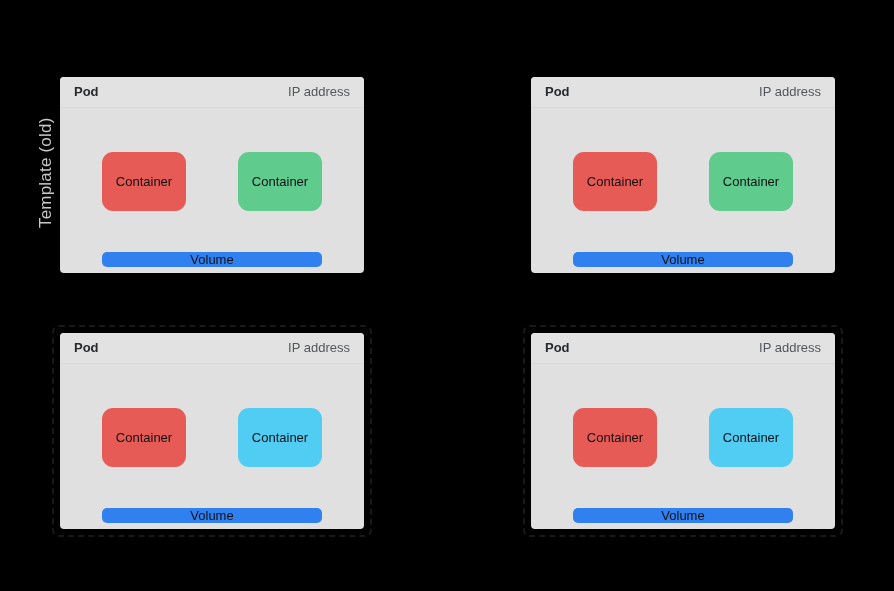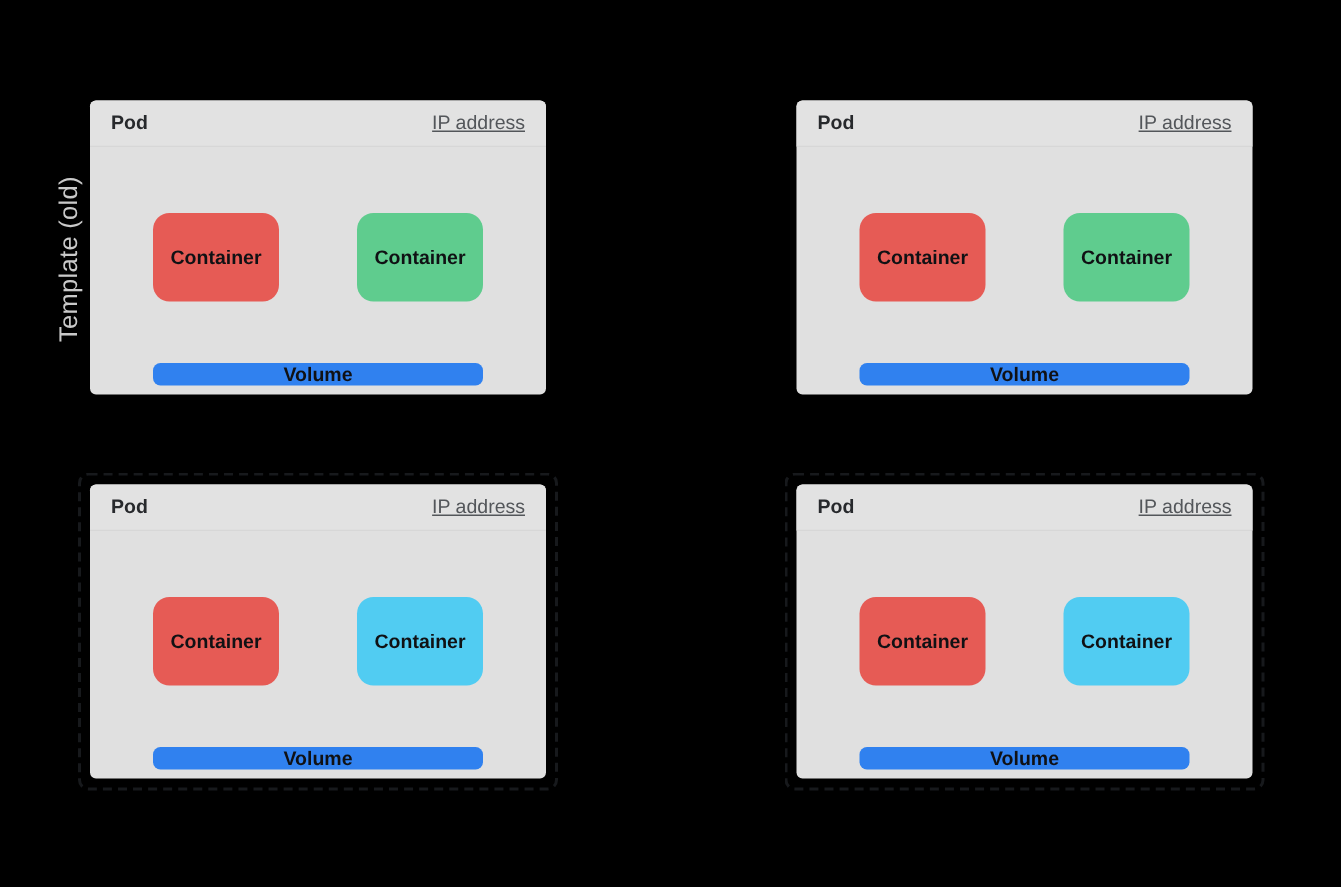"Pod" .pod { margin-top: none -> 10px }
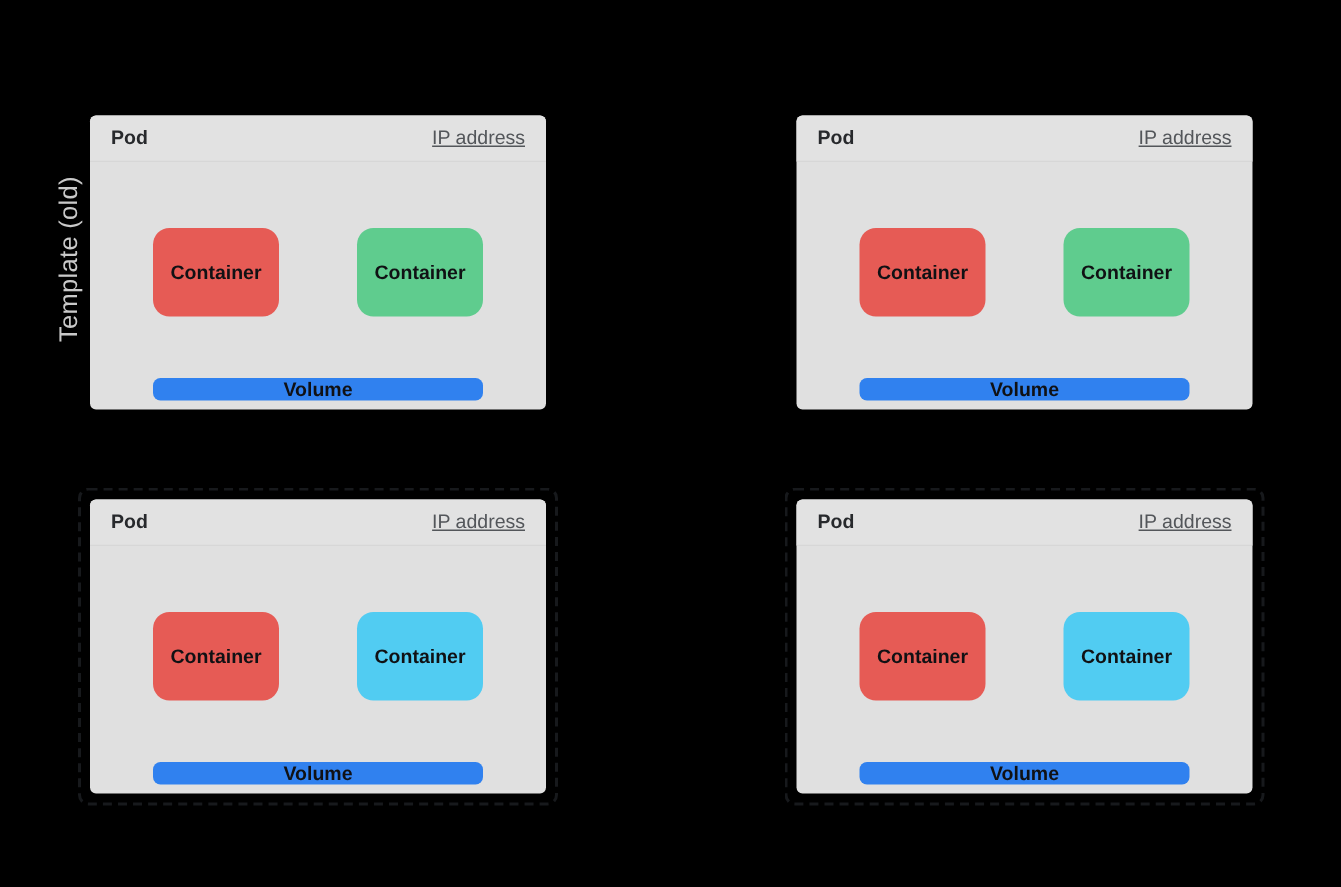"IP address" .pod-ip { text-decoration: underline -> none }
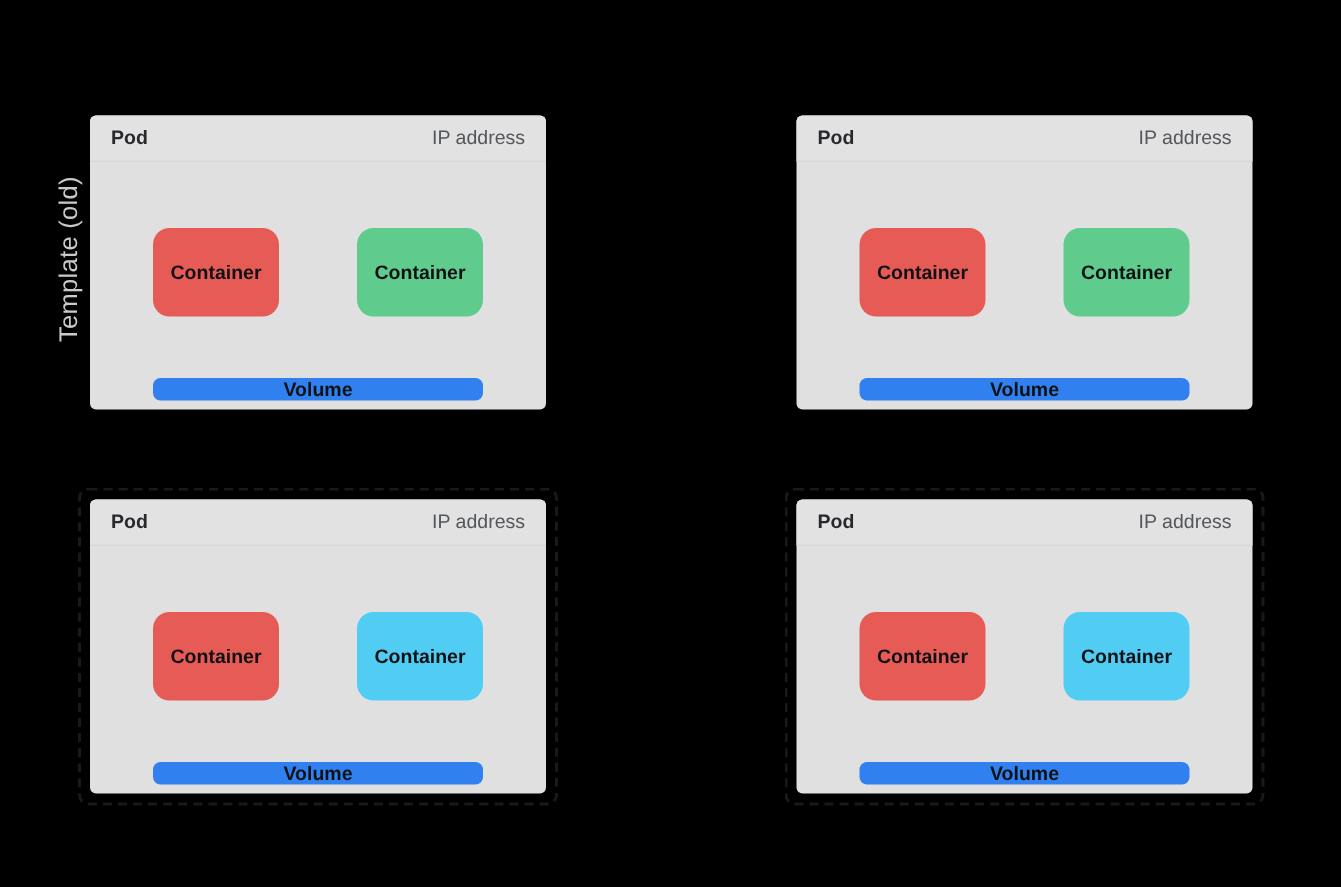"Container" .pod-body { font-weight: bold -> none }
